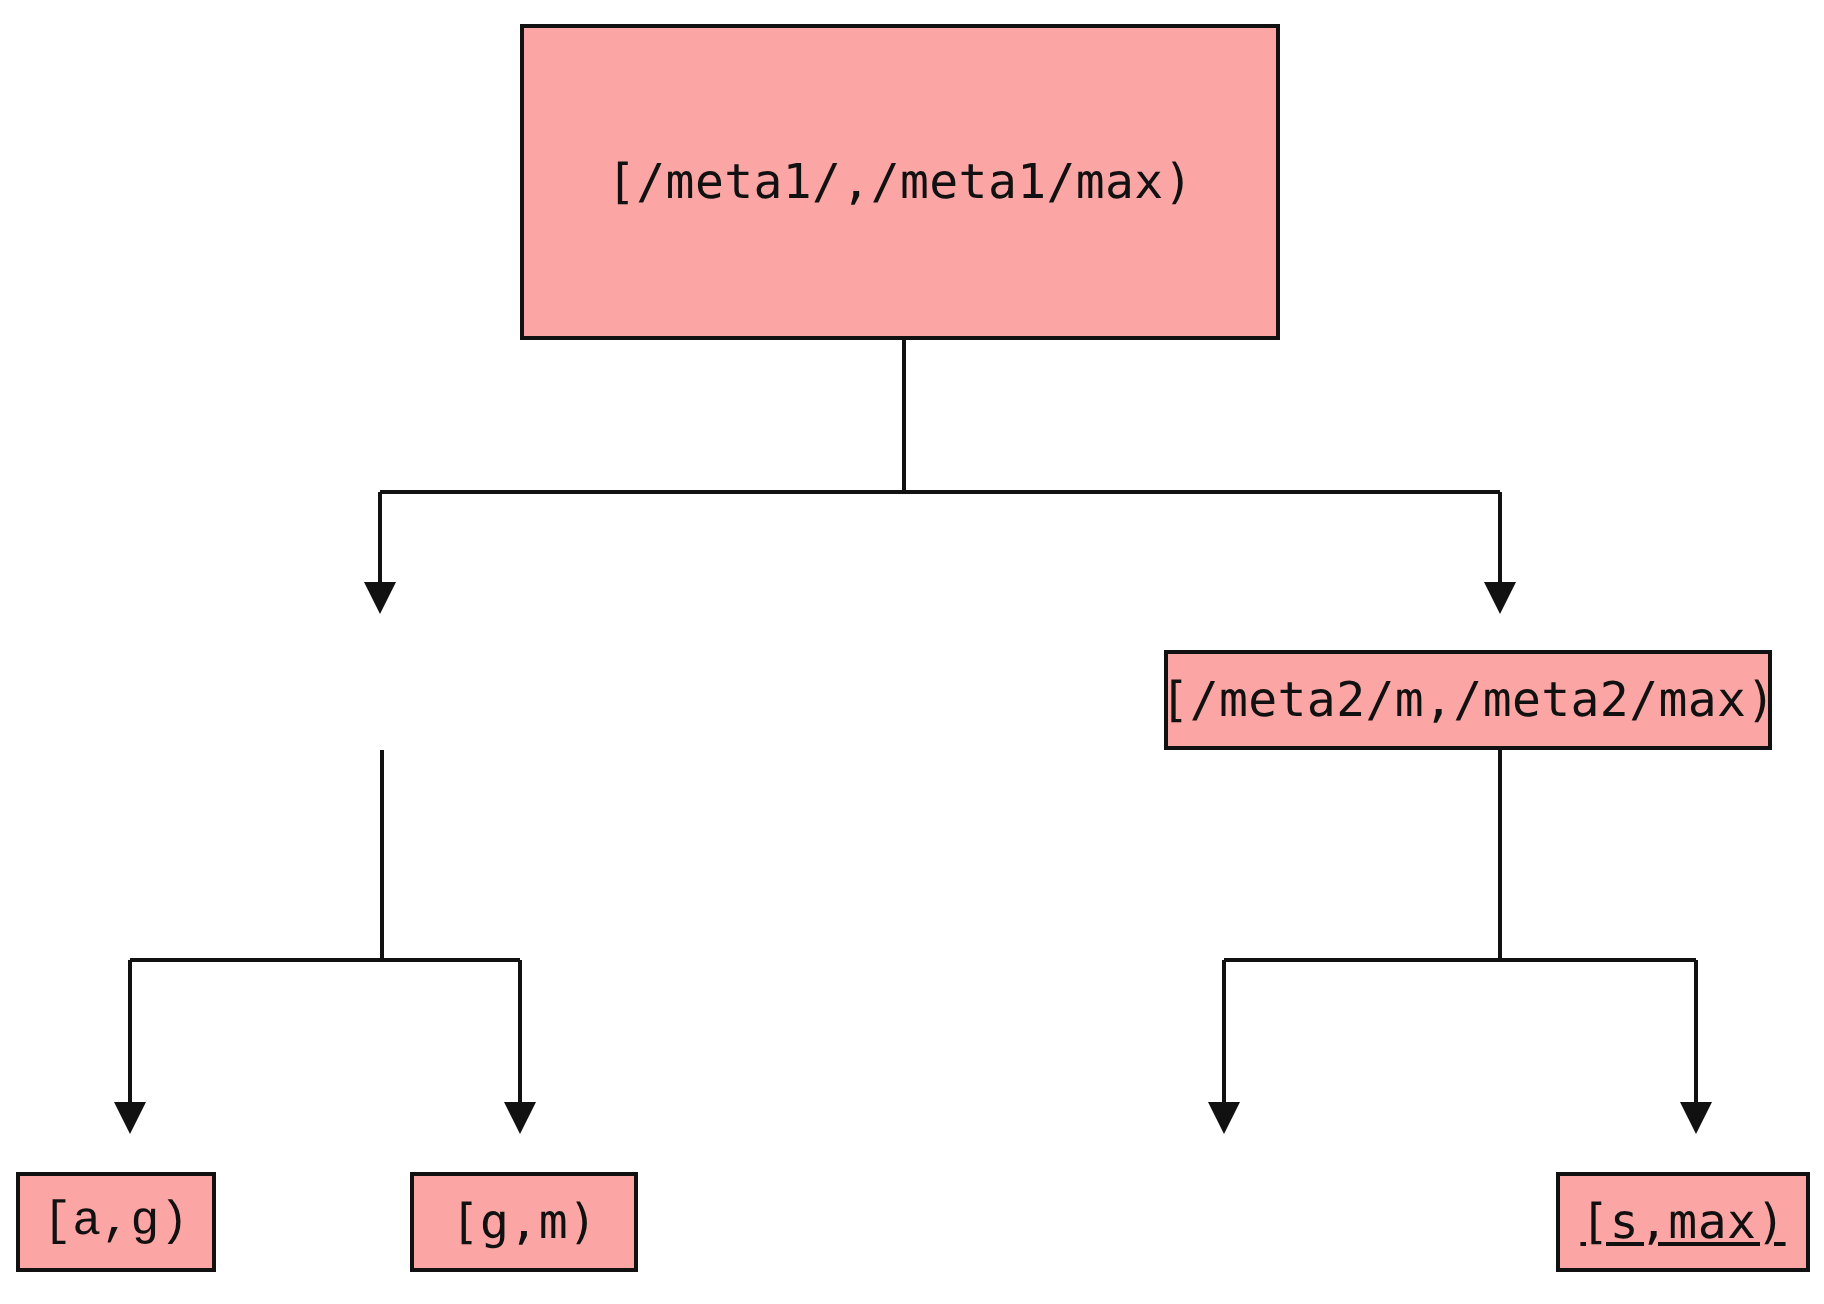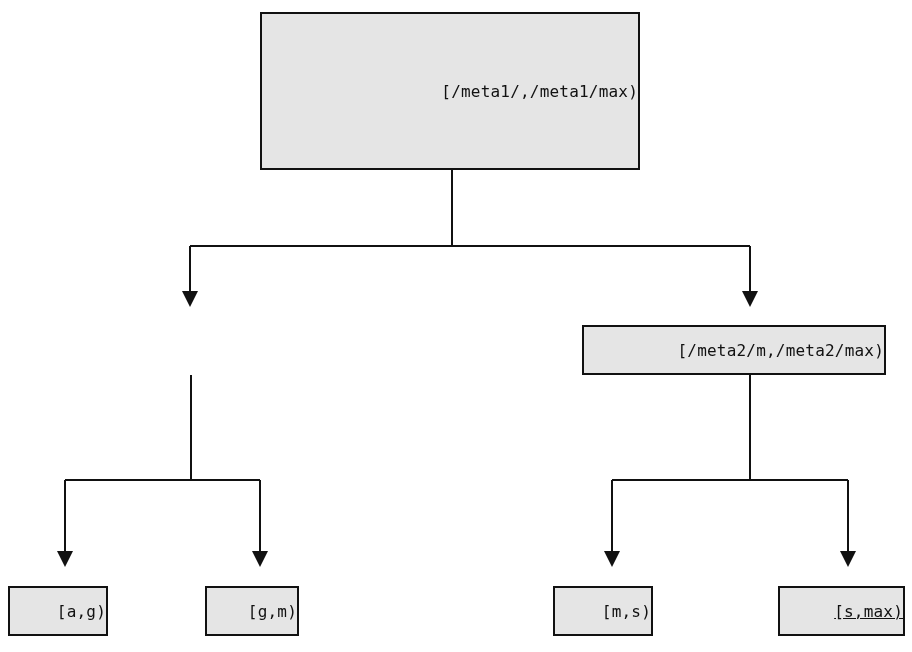"[/meta1/,/meta1/max)" .node { background: #e5e5e5 -> #fca5a5; font-size: 16px -> 24px; justify-content: flex-end -> center }
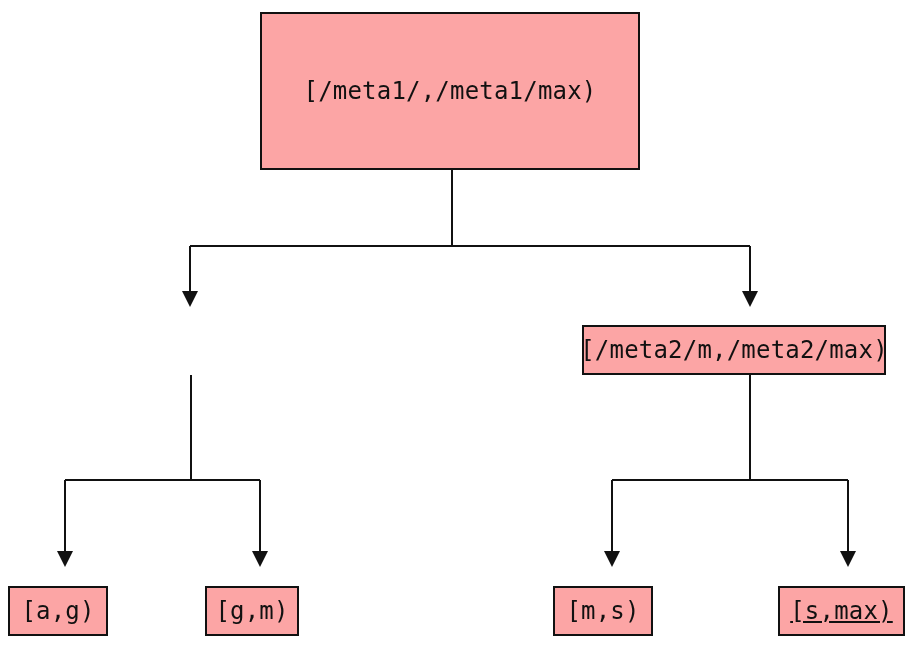"[a,g)" #node-leaf-0 { font-family: none -> Liberation Mono, monospace }
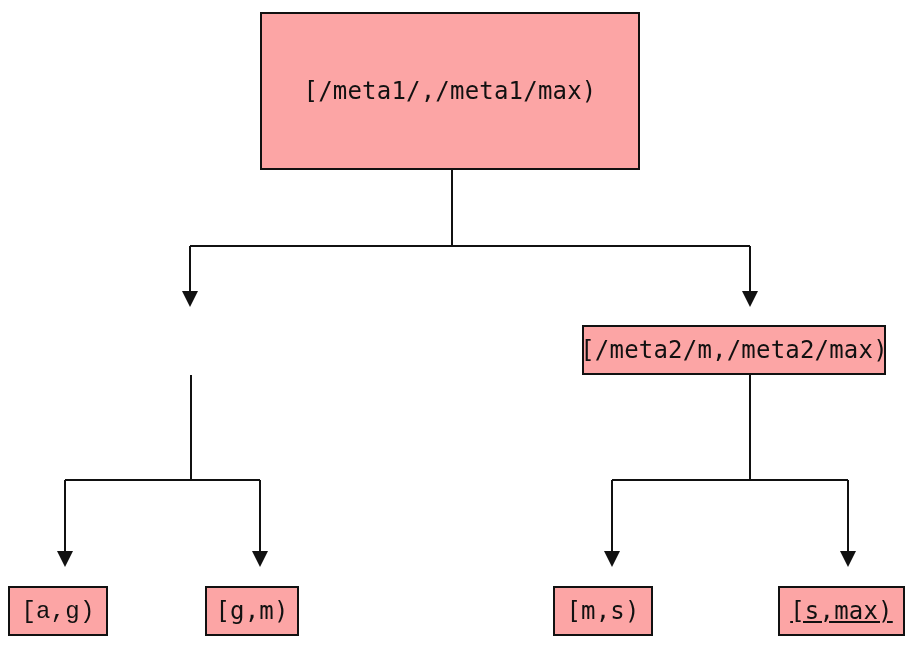"[g,m)" #node-leaf-1 { width: 94px -> 114px }
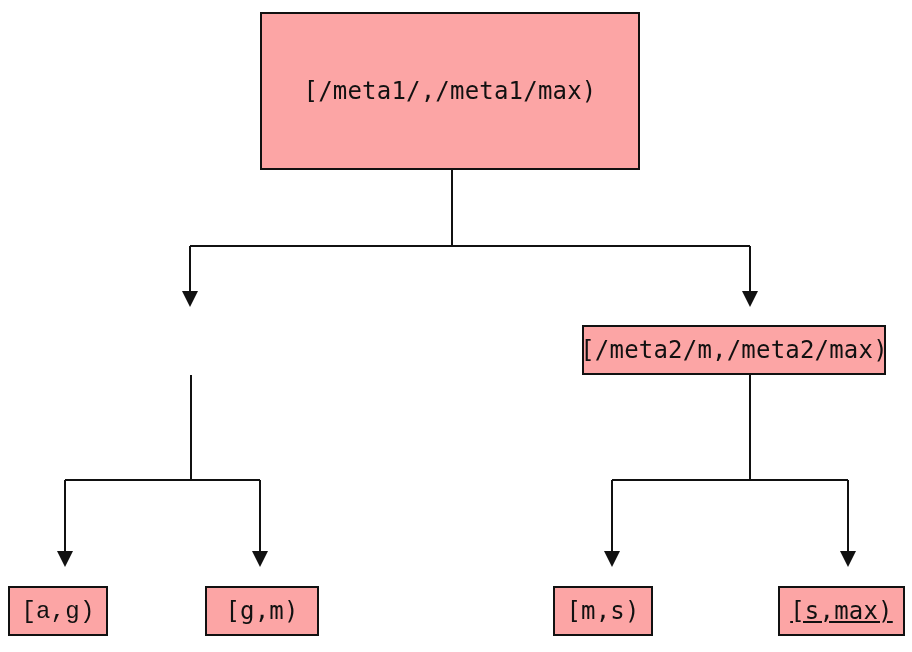"[m,s)" div.node { html: <div> <span>[m,s)</span> </div> -> none }
